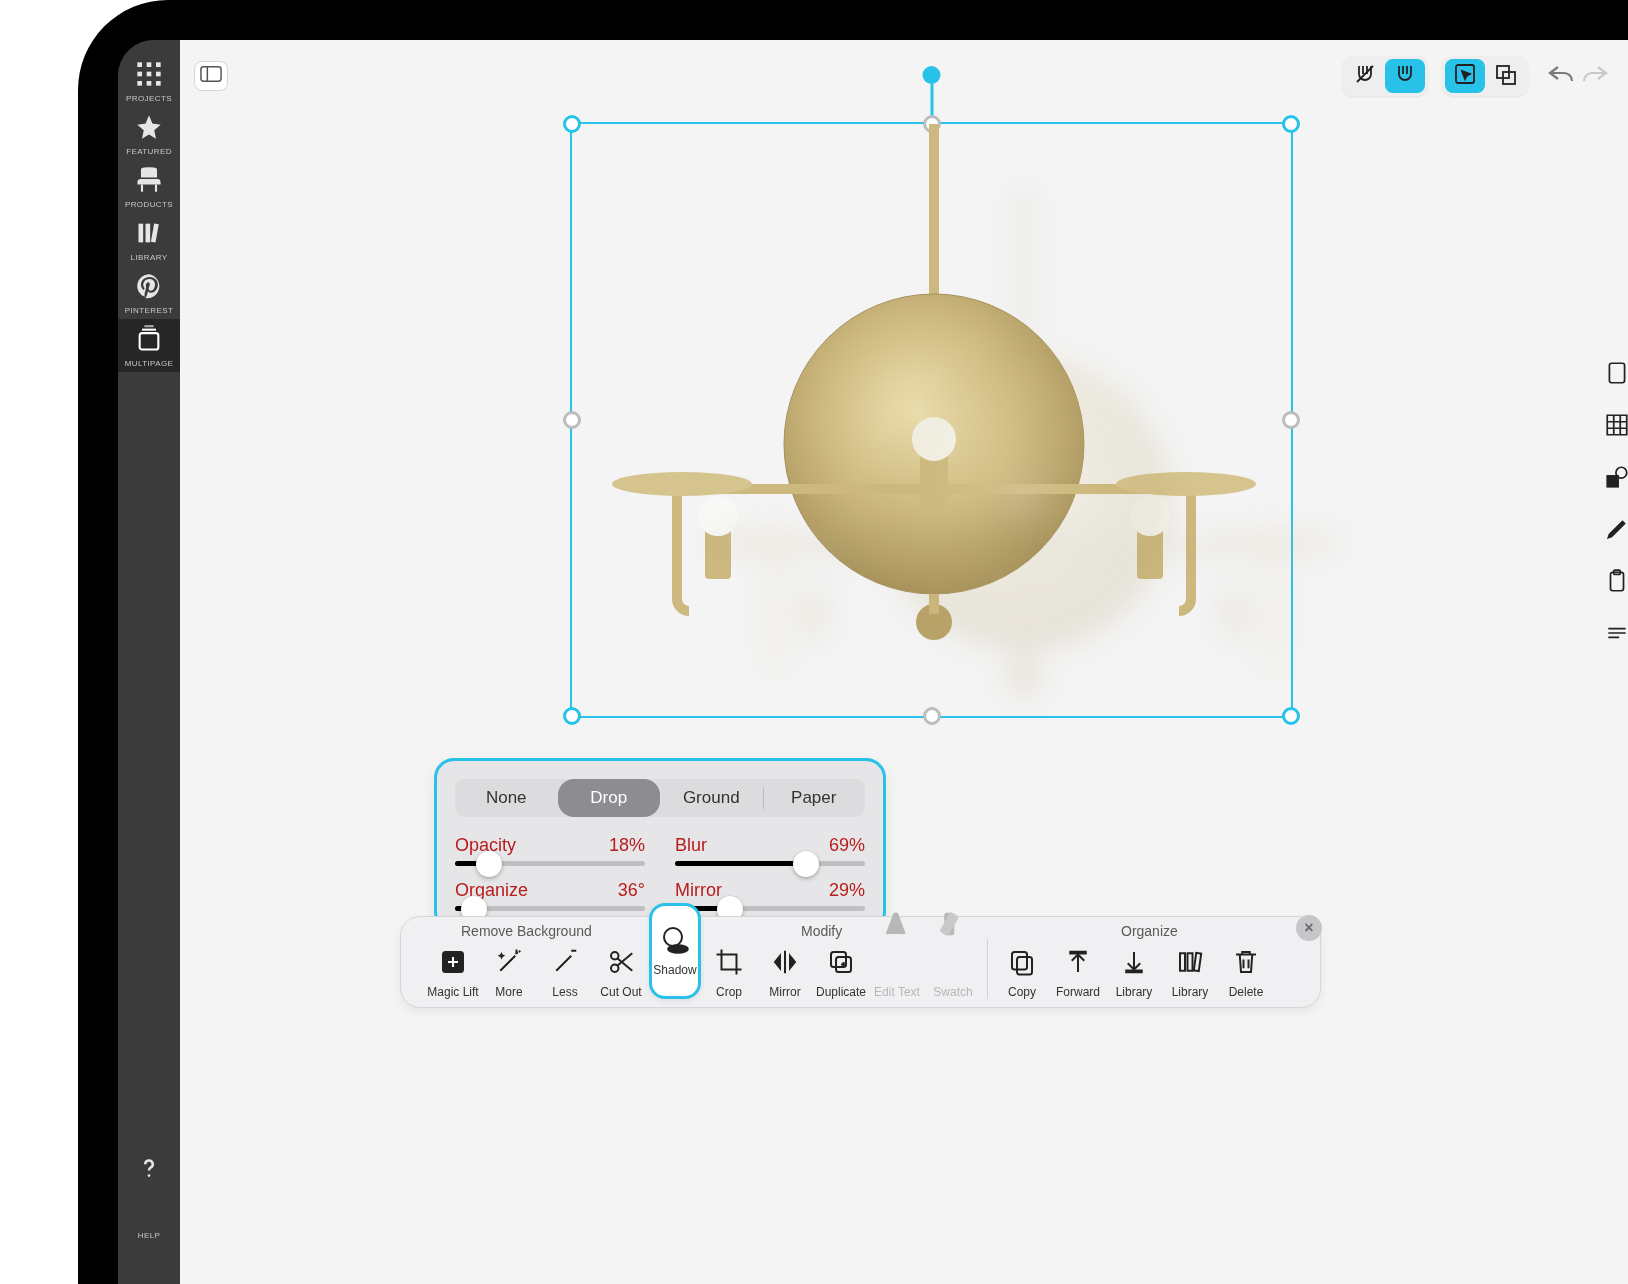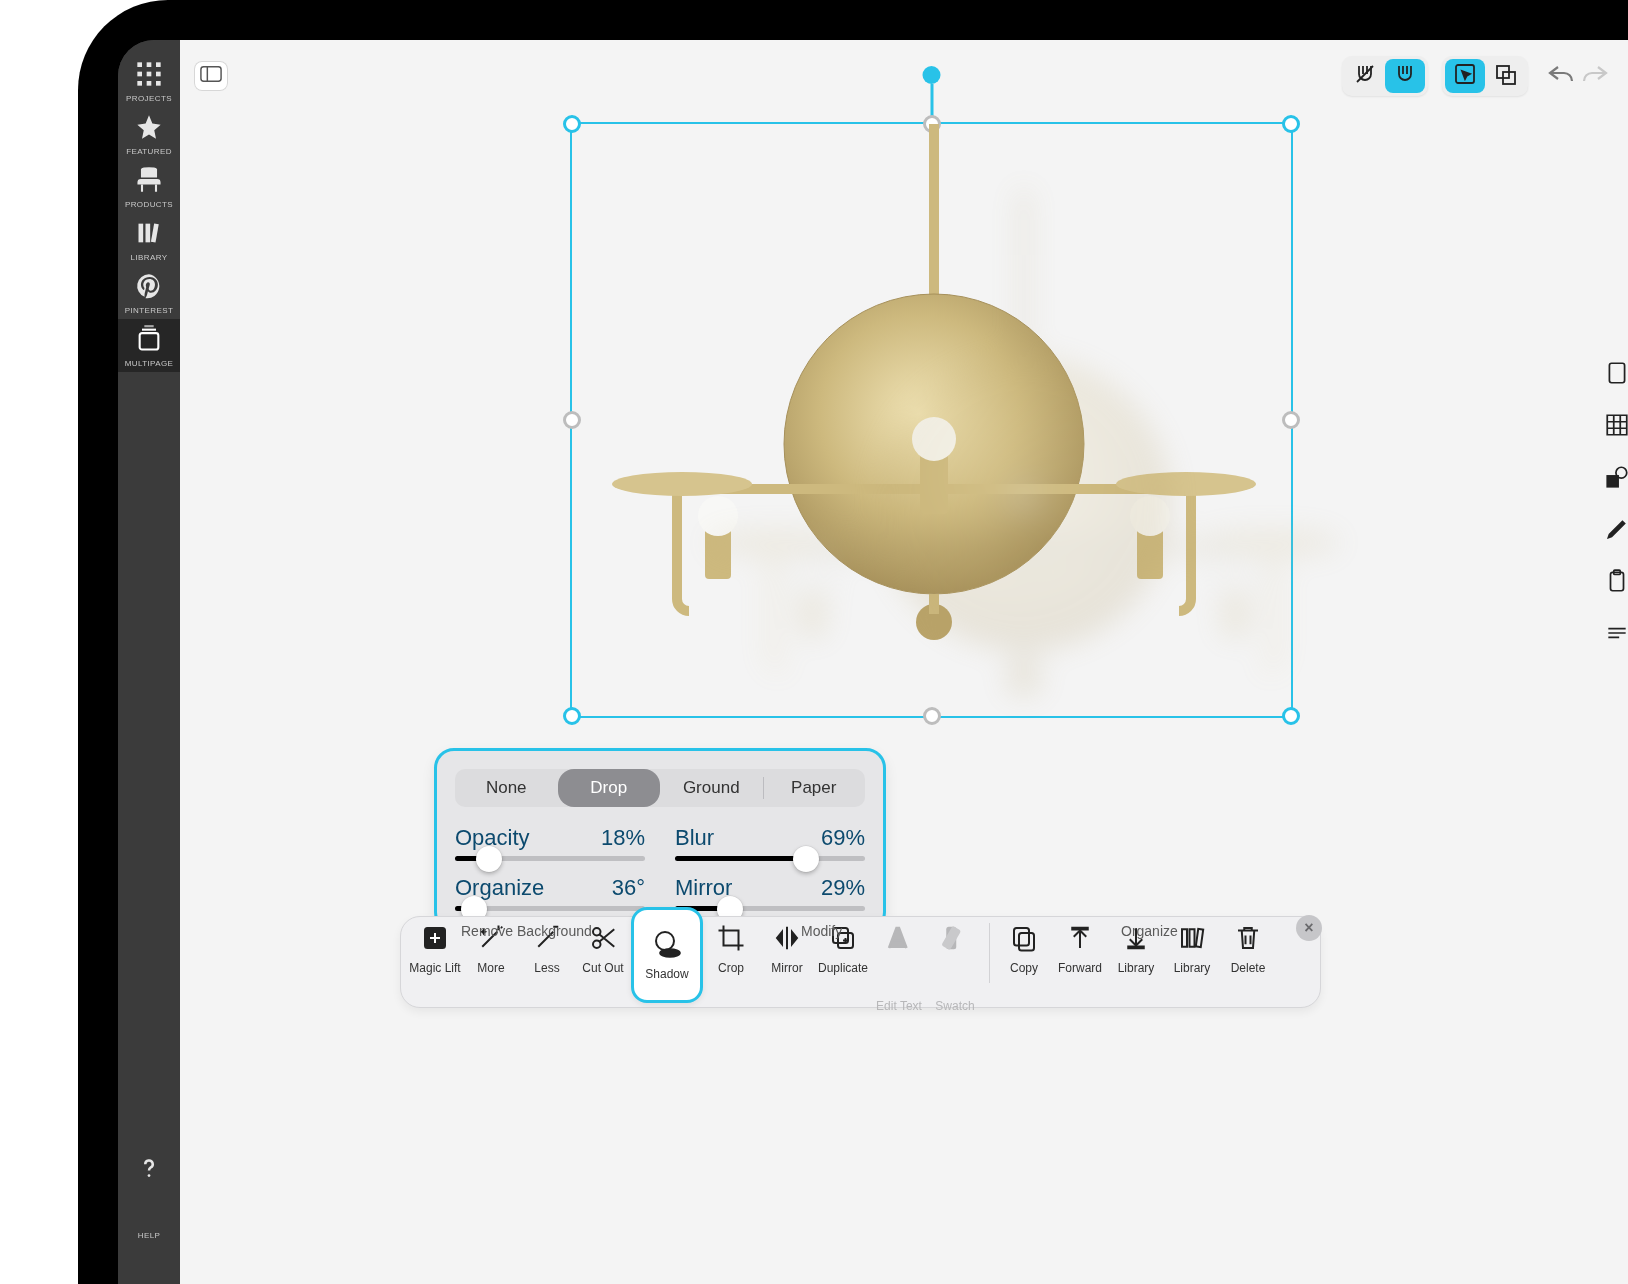"Opacity" .slider-head { color: #0c4a6e -> #b91c1c; font-size: 22px -> 18px }
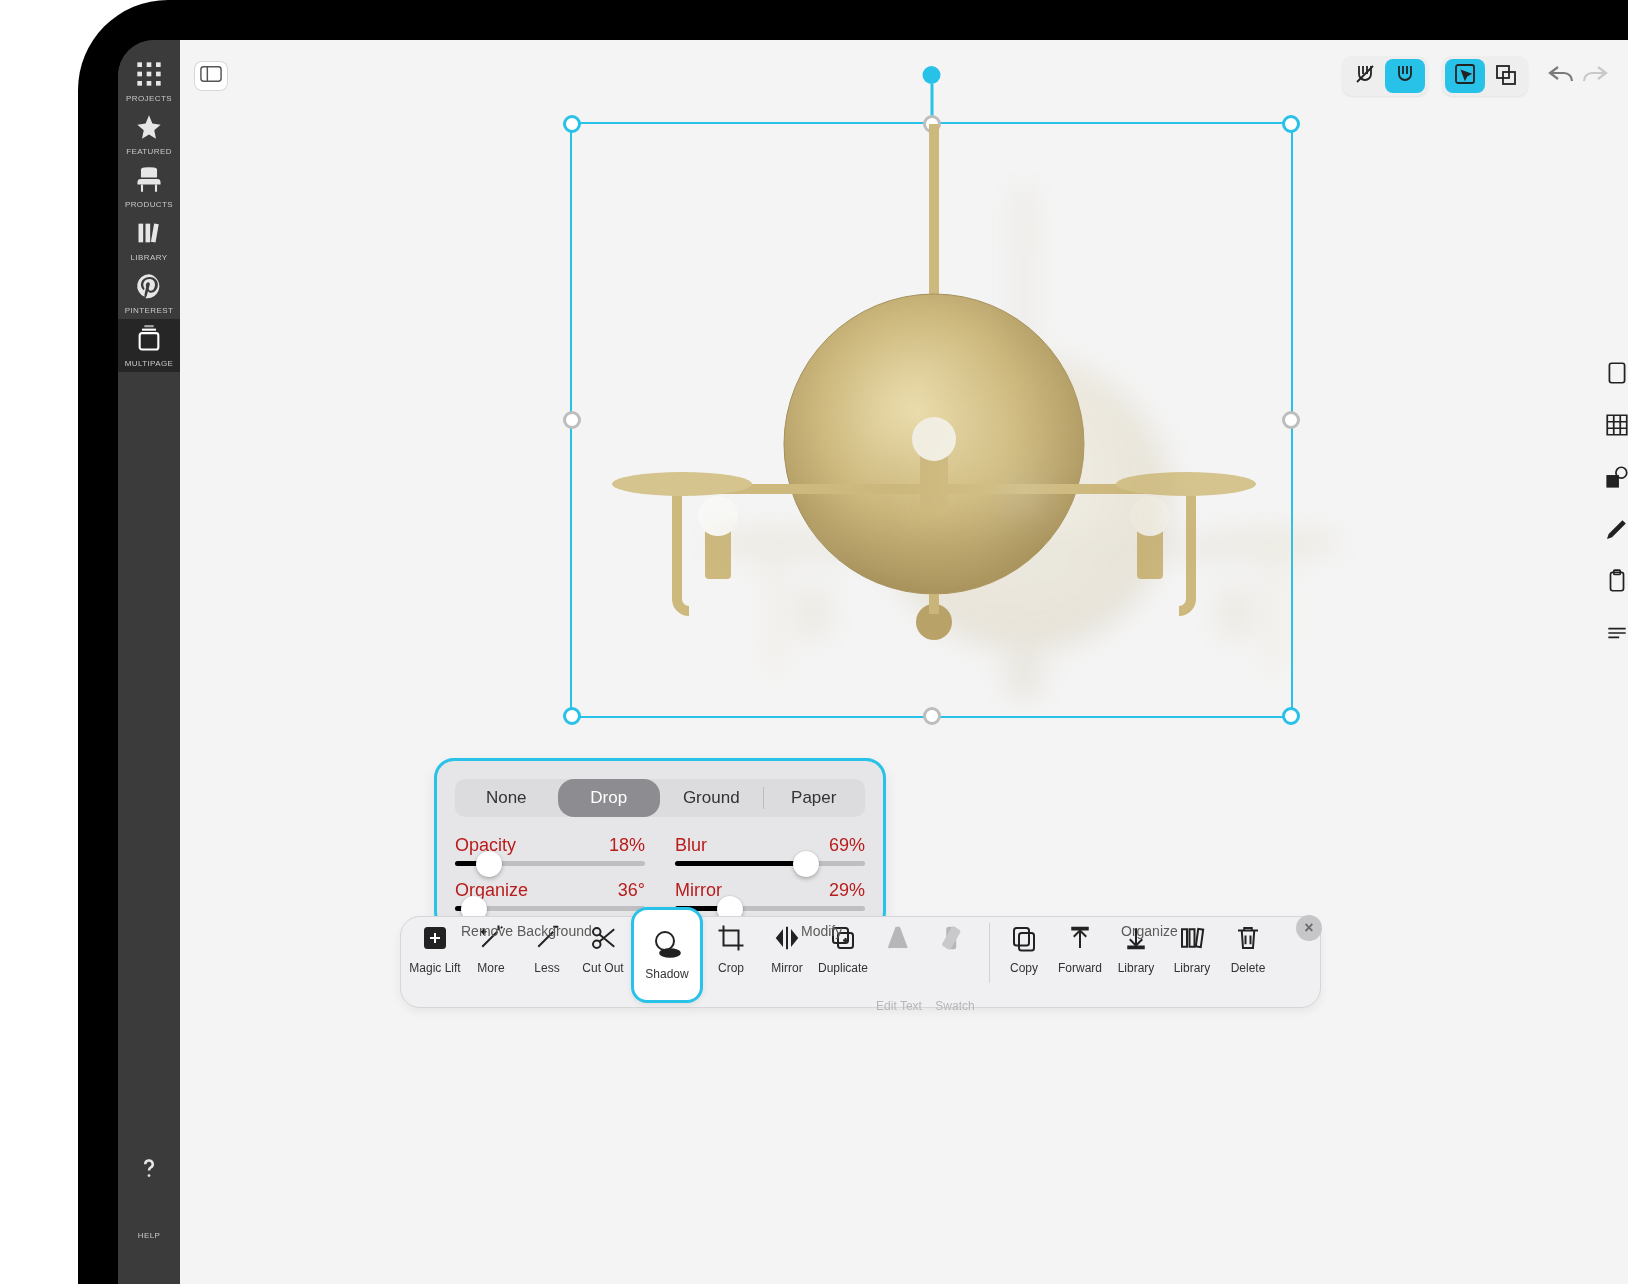"Remove Background" .toolbar { align-items: flex-start -> flex-end; padding: 6px 6px 8px -> 6px 24px 8px }
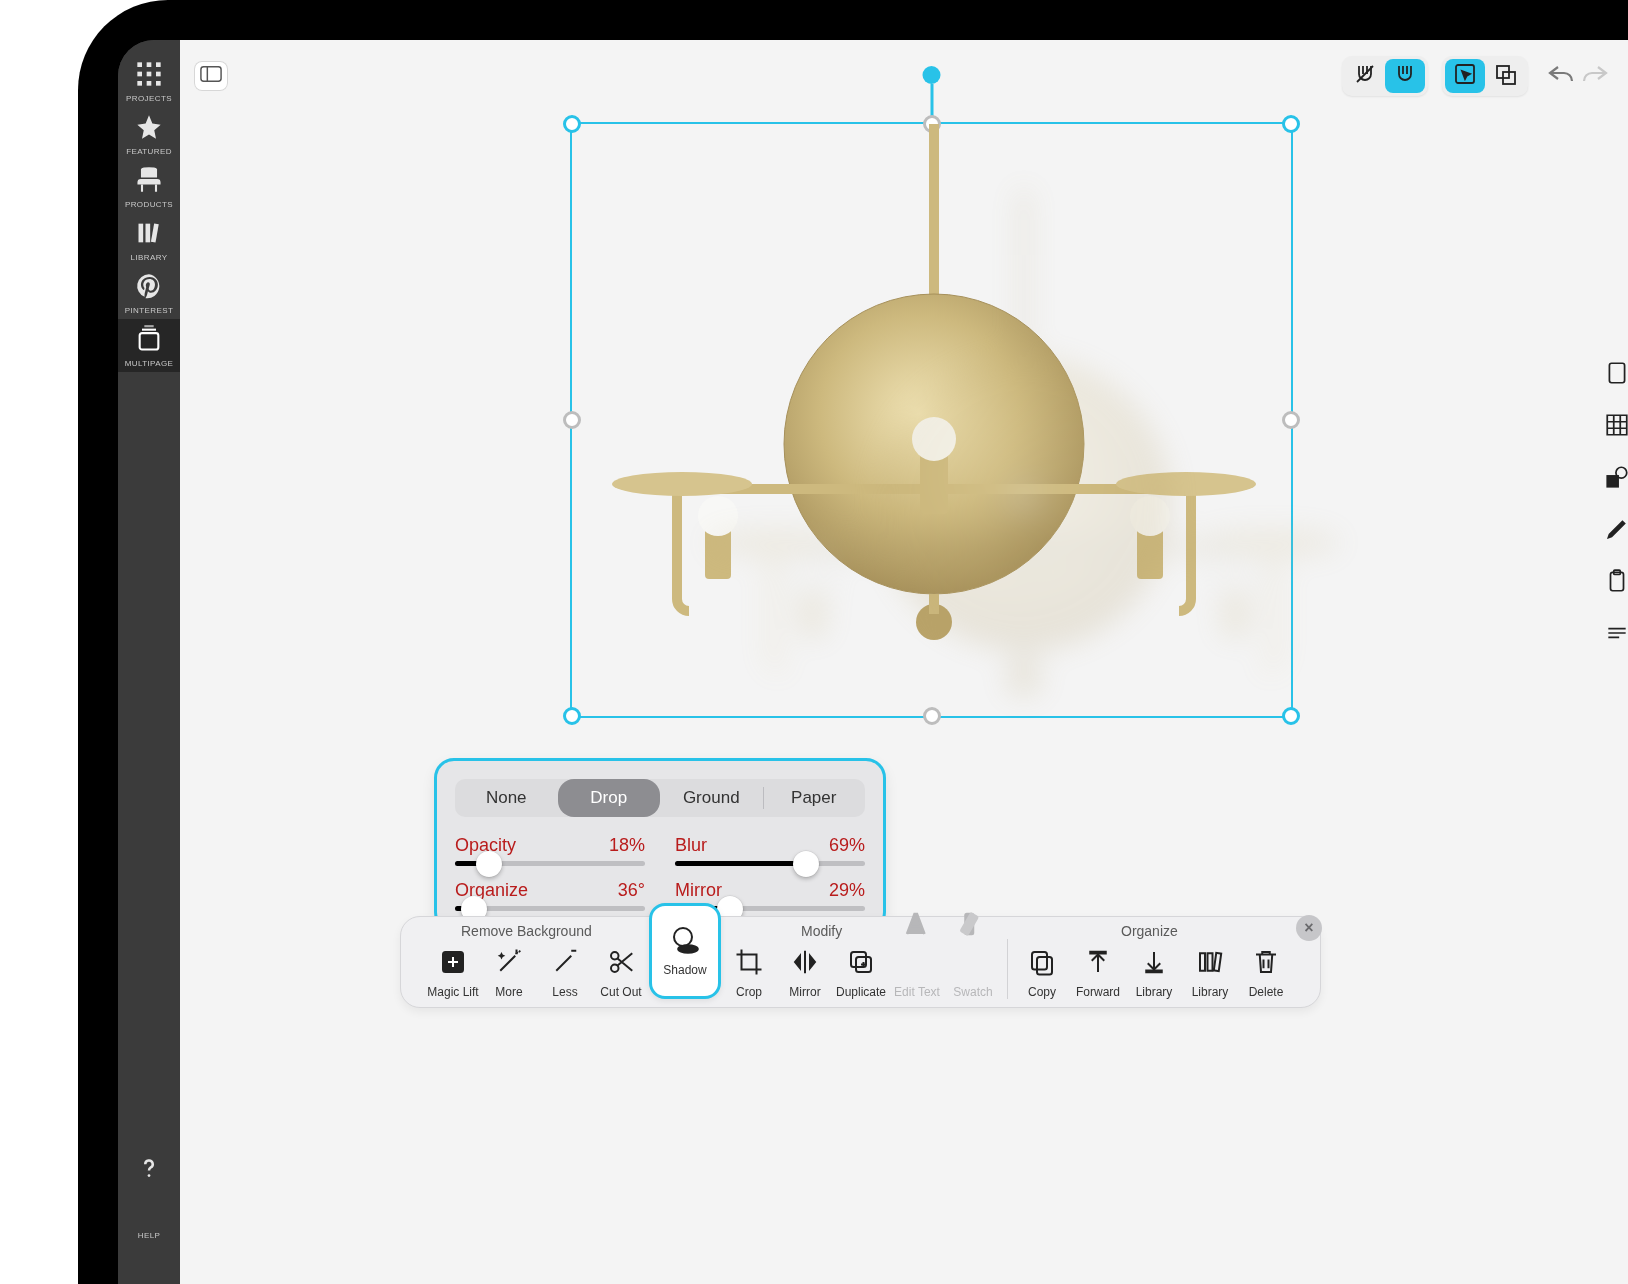"Shadow" .tool.selected { width: 72px -> 52px }
